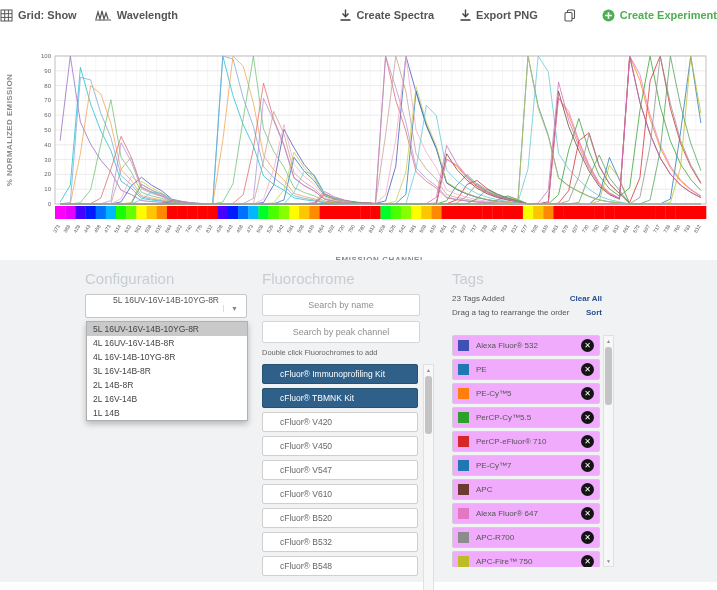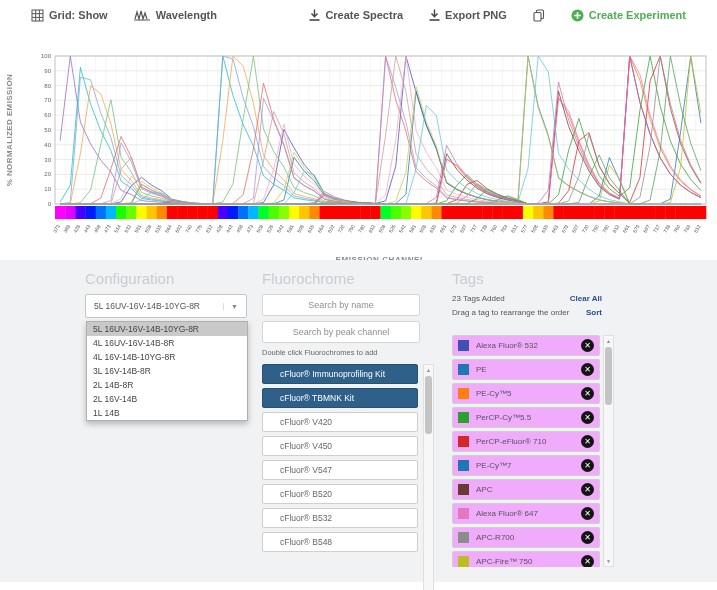"Grid: Show" .toolbar { gap: 26px -> 18px; padding: 0 31px -> 0 0 }
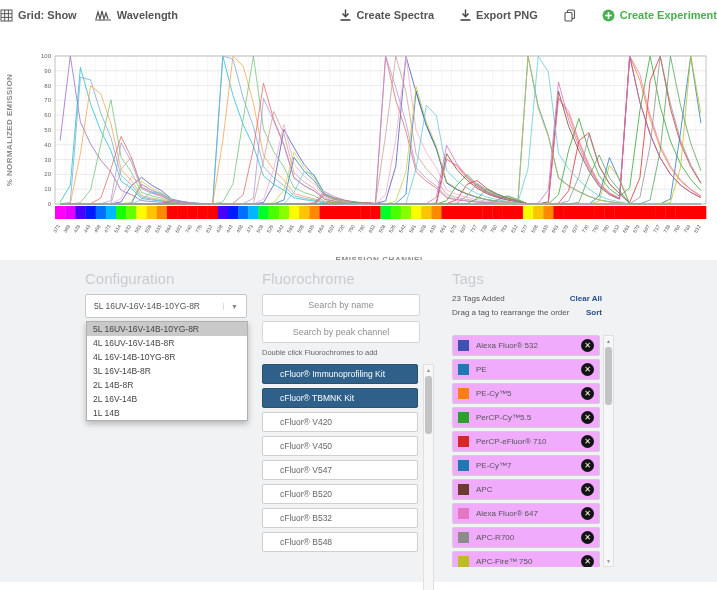"5L 16UV-16V-14B-10YG-8R" .select-box { flex-direction: none -> column }
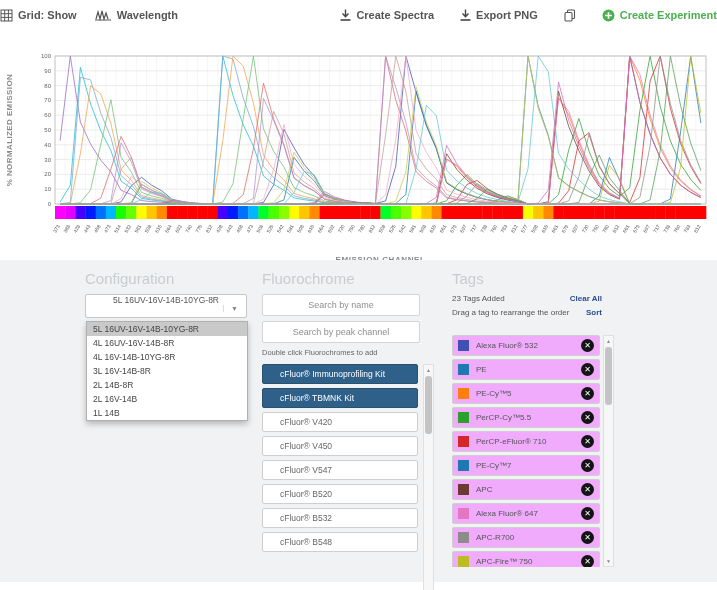"cFluor® V610" div.fluoro-item { html: none -> <div>cFluor® V610</div> }
